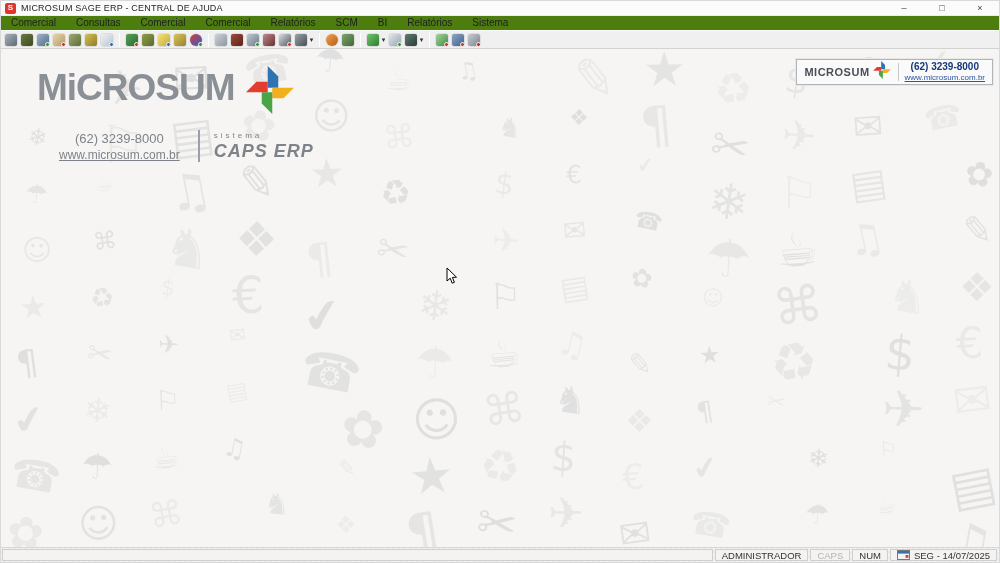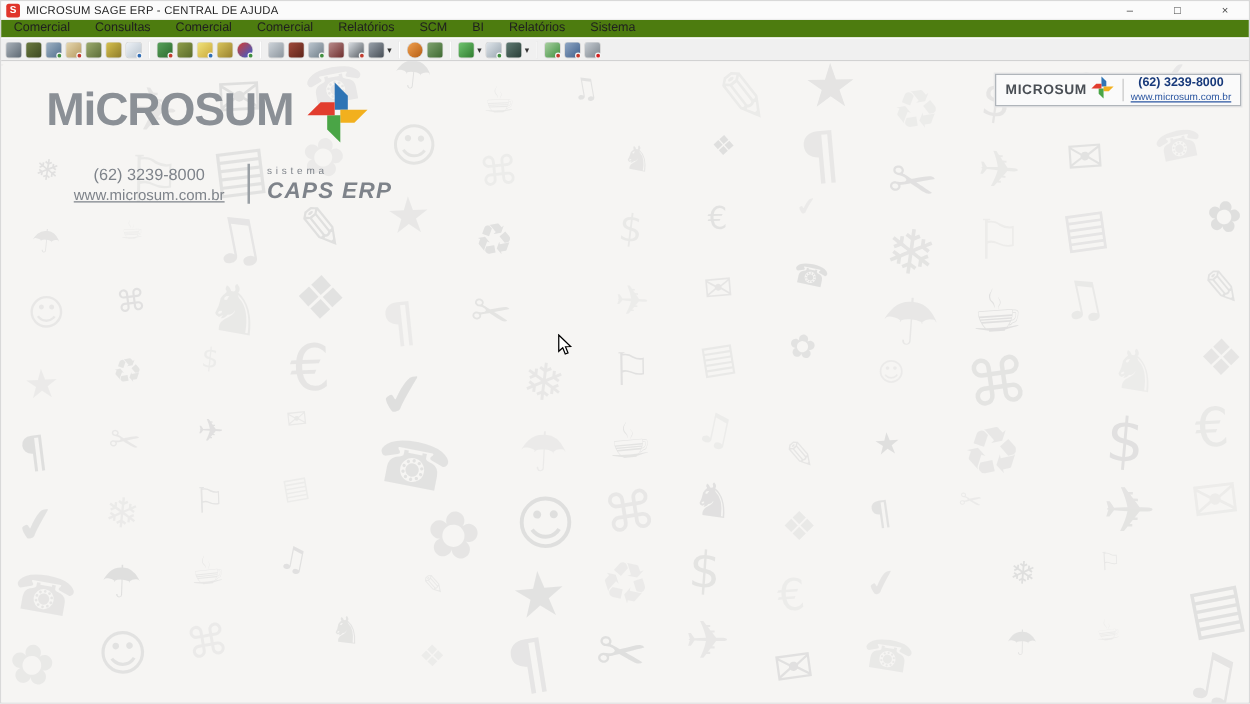"ADMINISTRADOR" div.statusbar { html: none -> <div> <div></div> <div>ADMINISTRADOR</div> <div>CAPS</div> <div>NUM</div> <div> <svg> <rect></rect> <rect></rect> <rect></rect> </svg> <span>SEG - 14/07/2025</span> </div> </div> }
